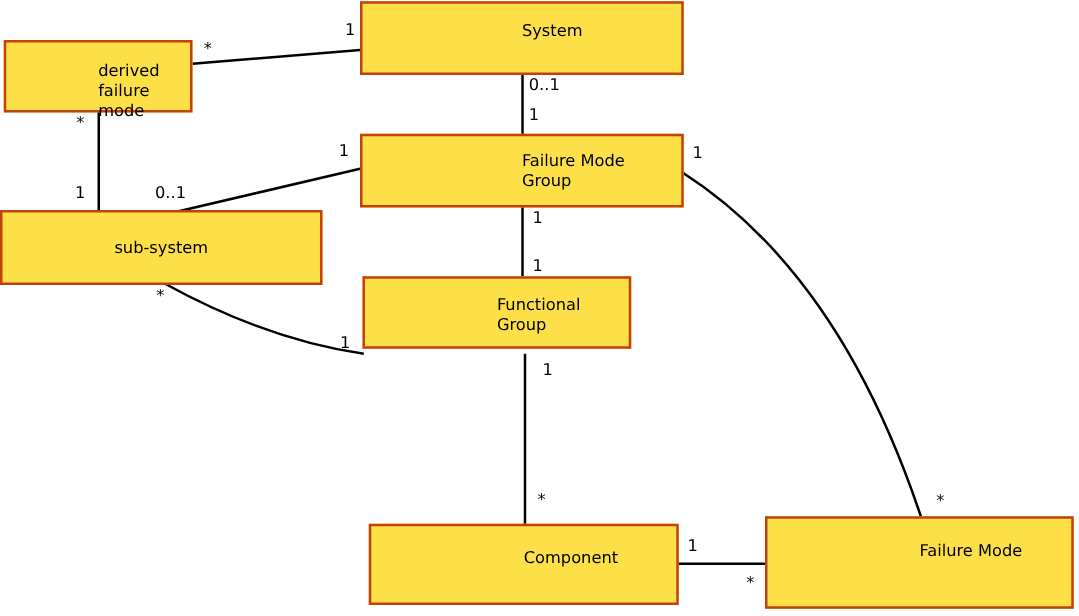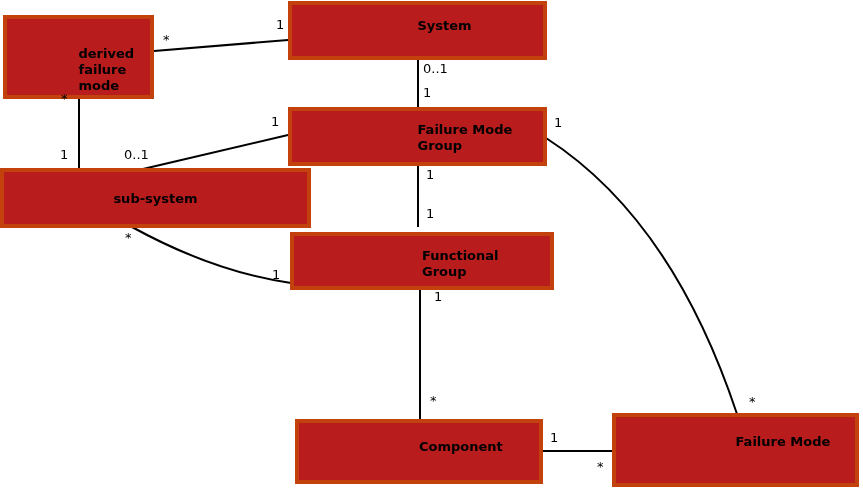"System" .node { background: #b91c1c -> #fde047; border: 4px solid #c2410c -> 2px solid #c2410c; font-weight: bold -> none }
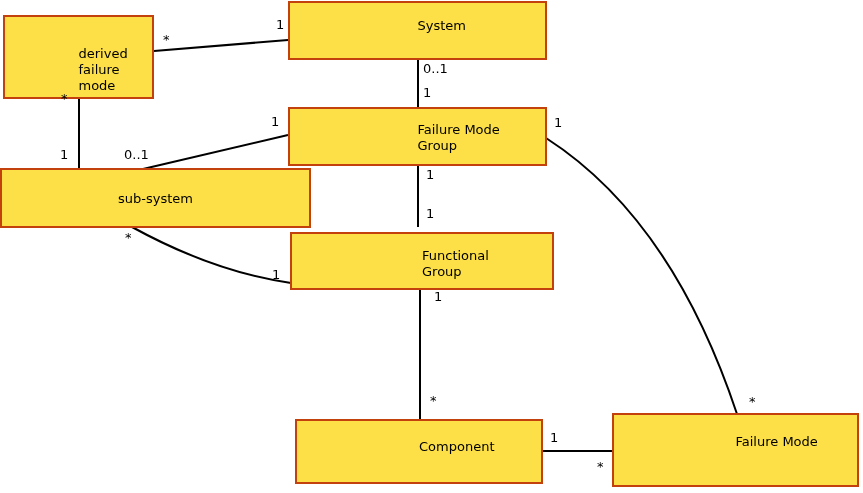"derived" div.node { height: 84px -> 58px; top: 15px -> 32px }
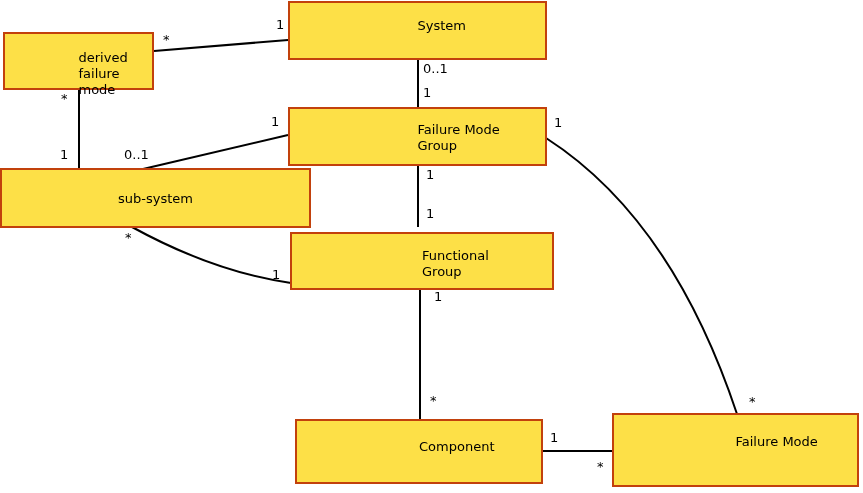"sub-system" div.node { width: 311px -> 258px }
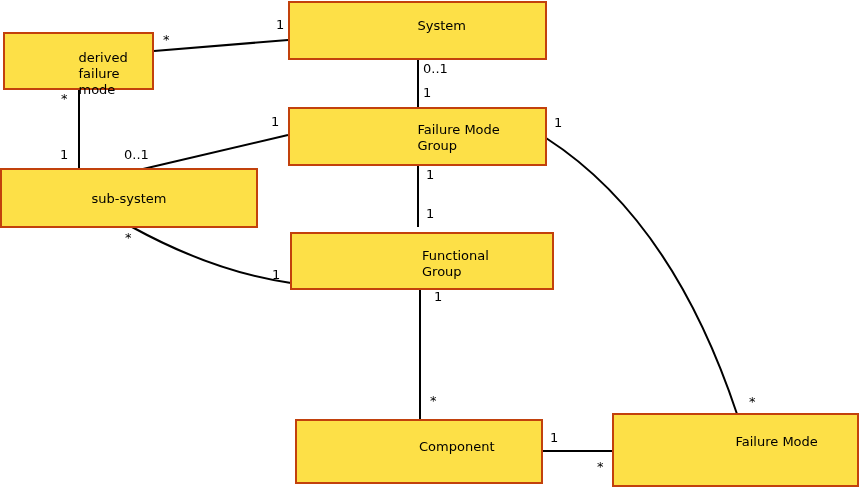"Functional" div.node { top: 232px -> 221px; width: 264px -> 215px }
